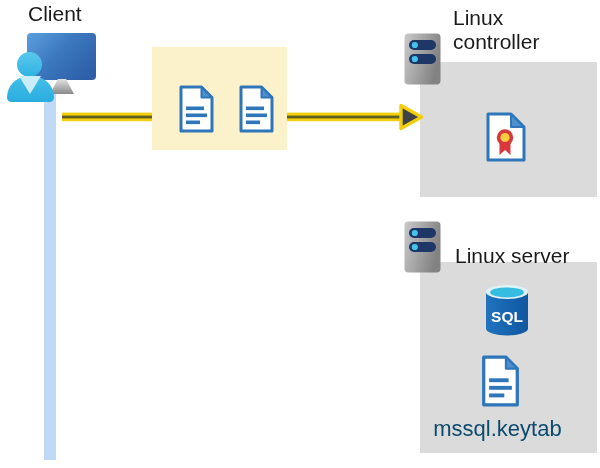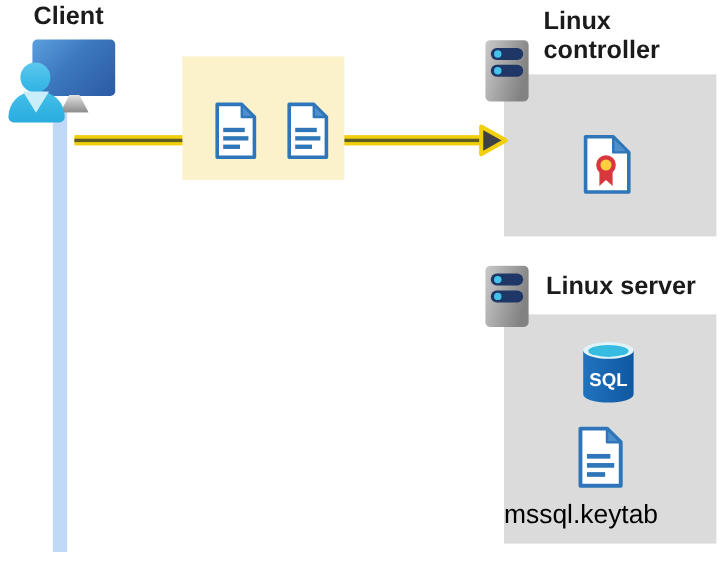"Client" .h1 { font-weight: 700 -> 400 }
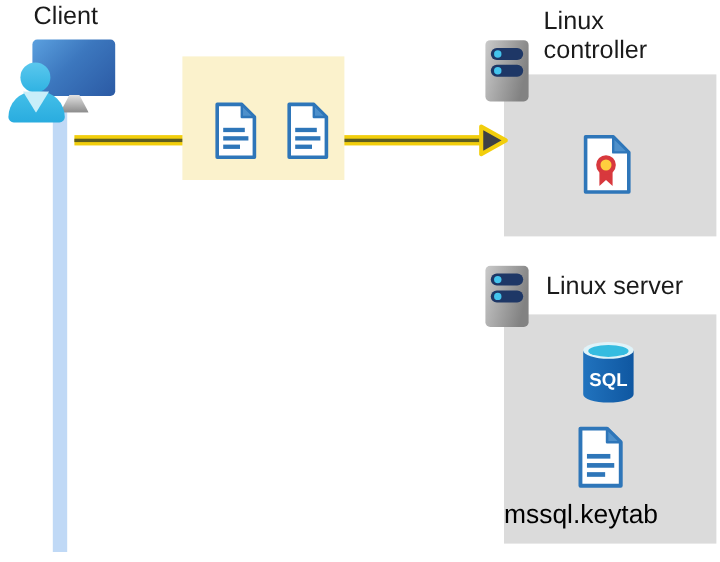"Linux server" .linux-label { top: 227px -> 244px }
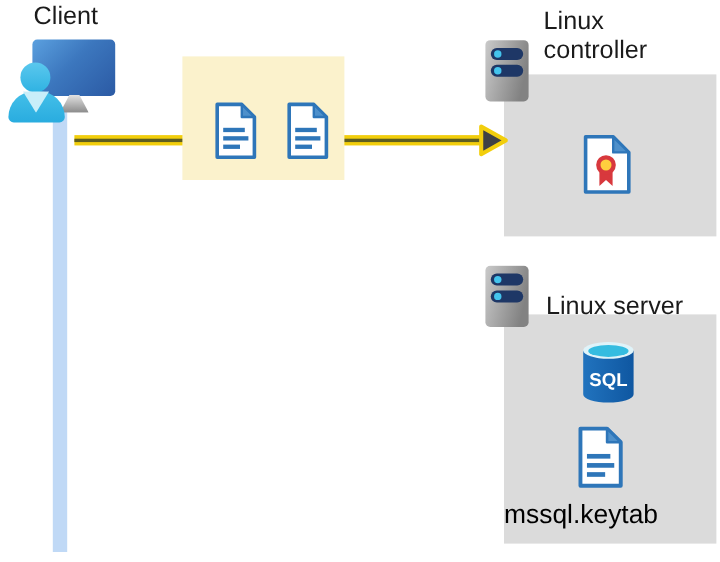"mssql.keytab" .keytab-label { color: #000000 -> #0c4a6e; text-align: none -> center }
